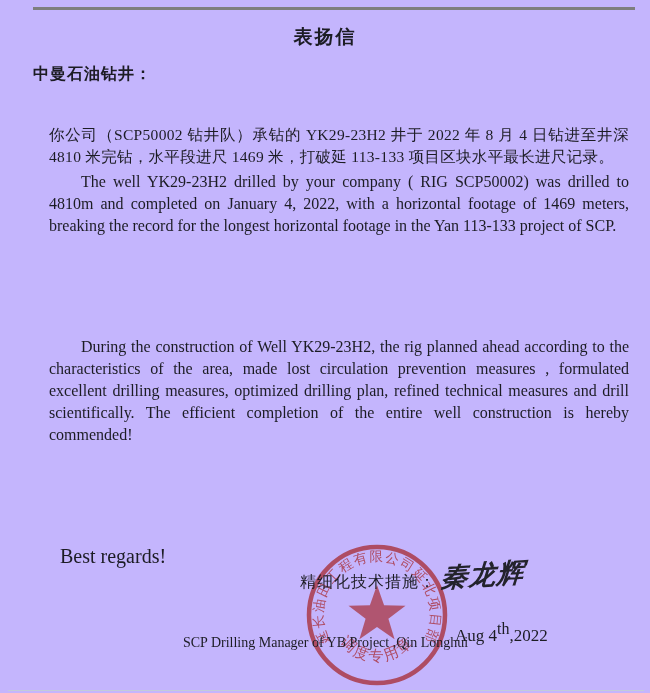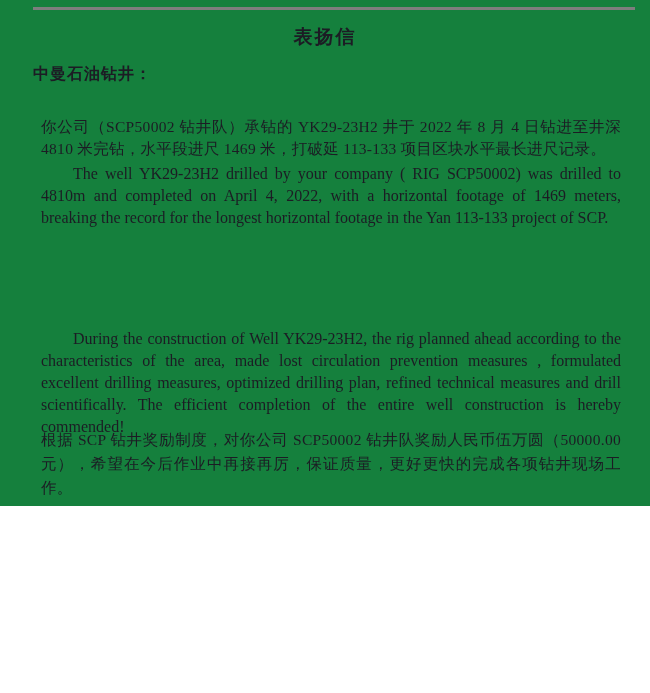"表扬信" .page { background: #15803d -> #c4b5fd; height: 506px -> 693px }
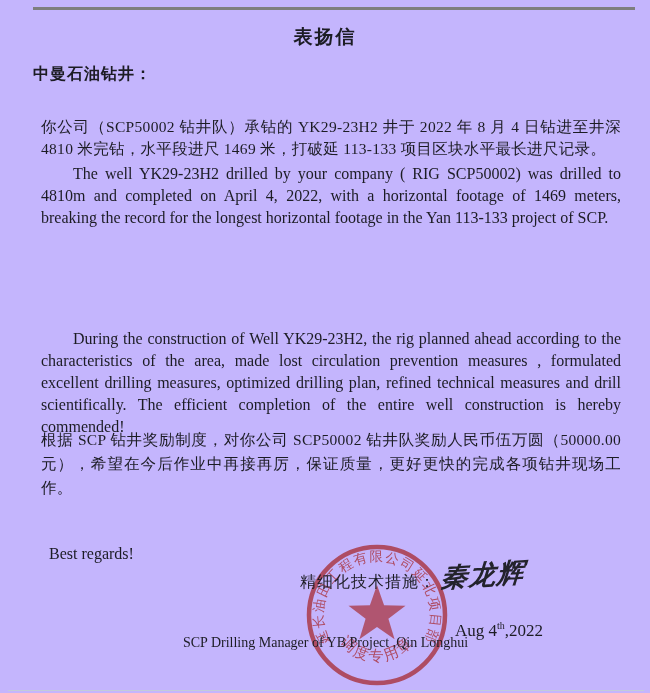"你公司（SCP50002 钻井队）承钻的 YK29-23H2 井于 2022" .para { margin: 8px -> 16px }
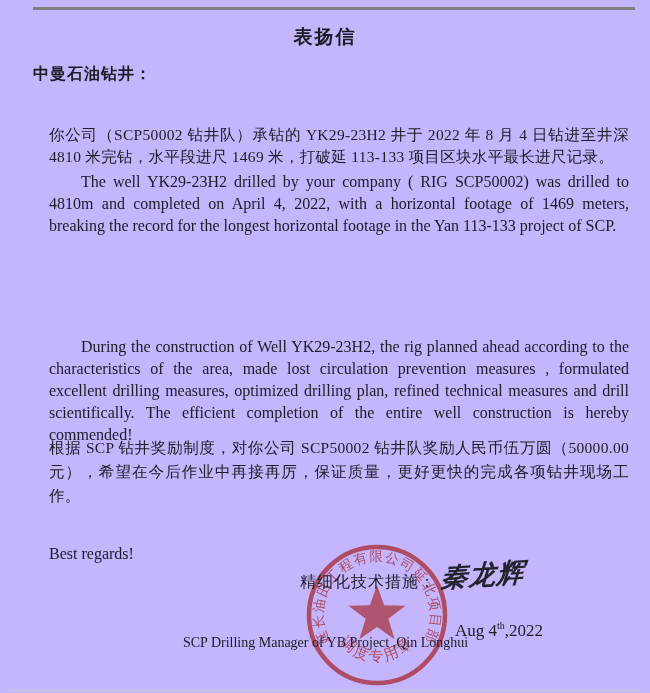"The well YK29-23H2 drilled by" p.para { text: April -> January }
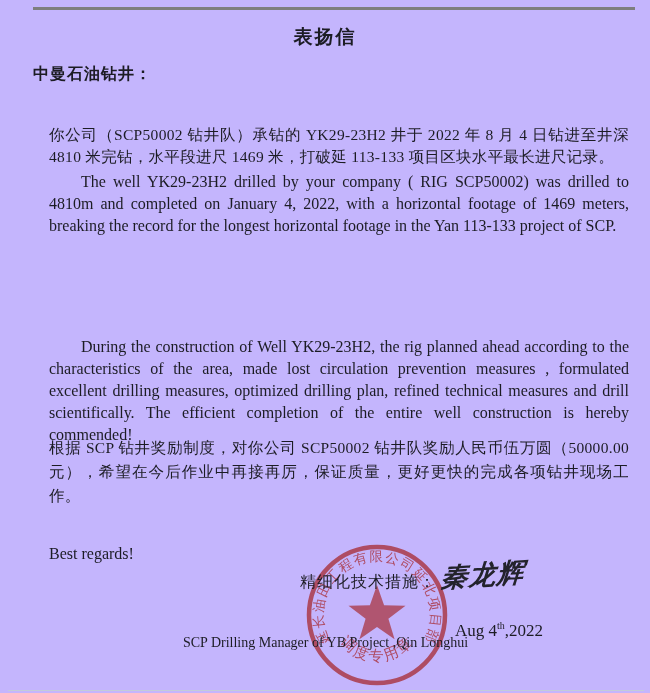"根据 SCP 钻井奖励制度，对你公司 SCP50002" p.para { html: <p>根据 SCP 钻井奖励制度，对你公司 SCP50002 钻井队奖励人民币伍万圆（50000.00 元），希望在今后作业中再接再厉，保证质量，更好更快的完成各项钻井现场工作。</p> -> none }
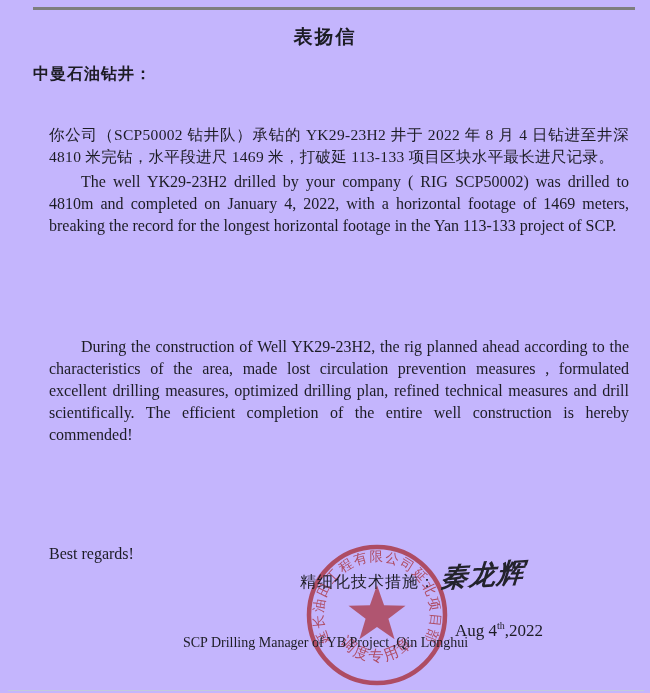"Best regards!" .closing { font-size: 16px -> 20px; left: 49px -> 60px }
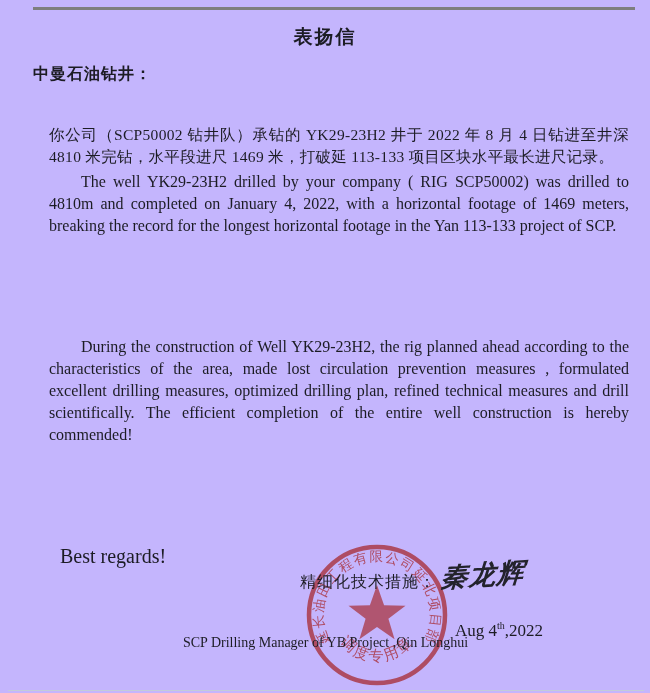"th" .sig-date sup { font-size: 10px -> 16px }
